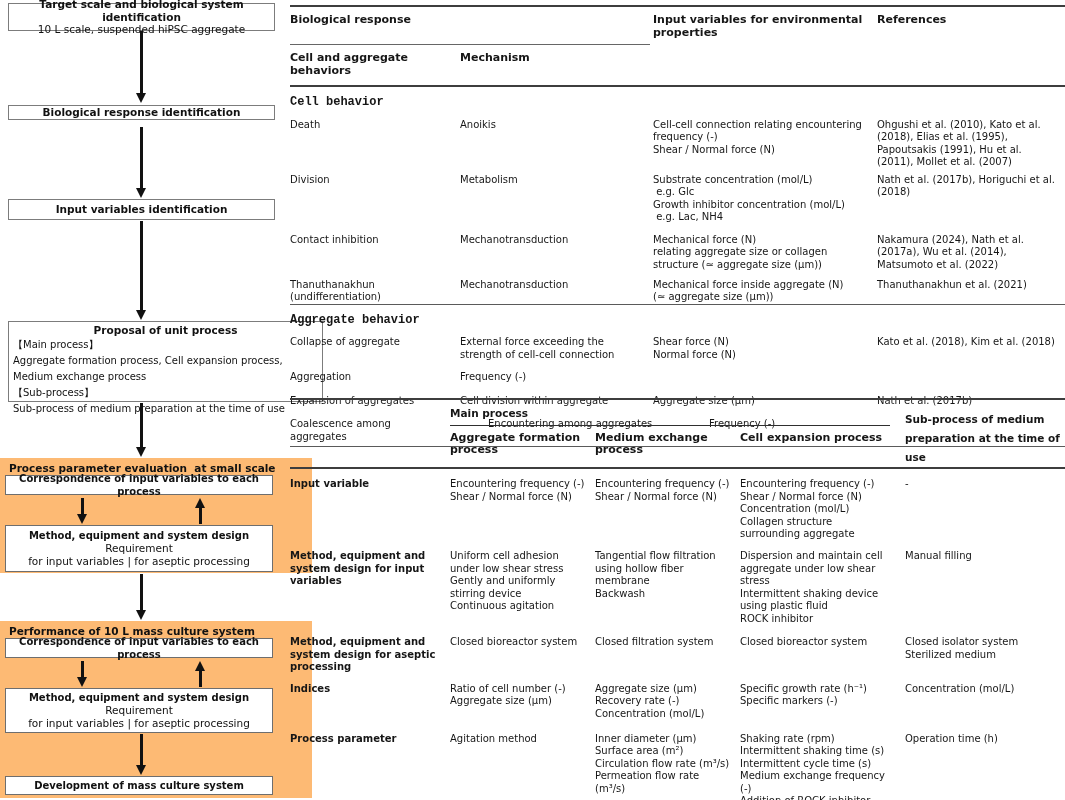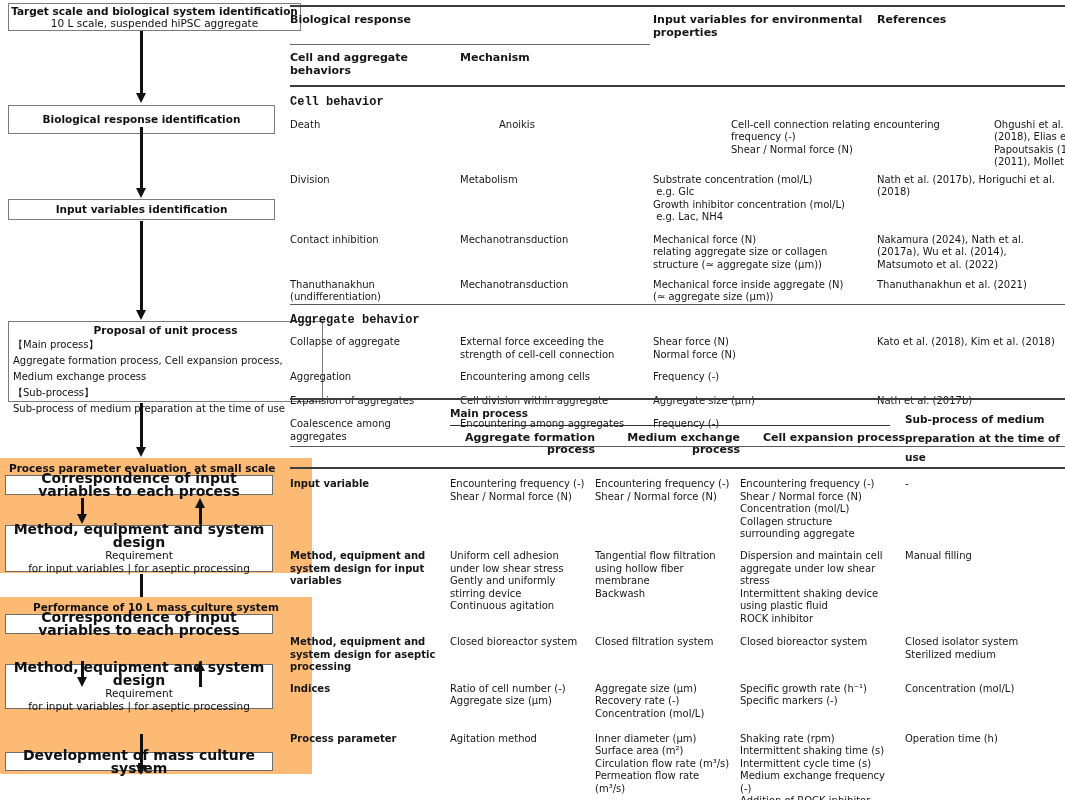"Target scale and biological system" #fb1 { width: 293px -> 267px }
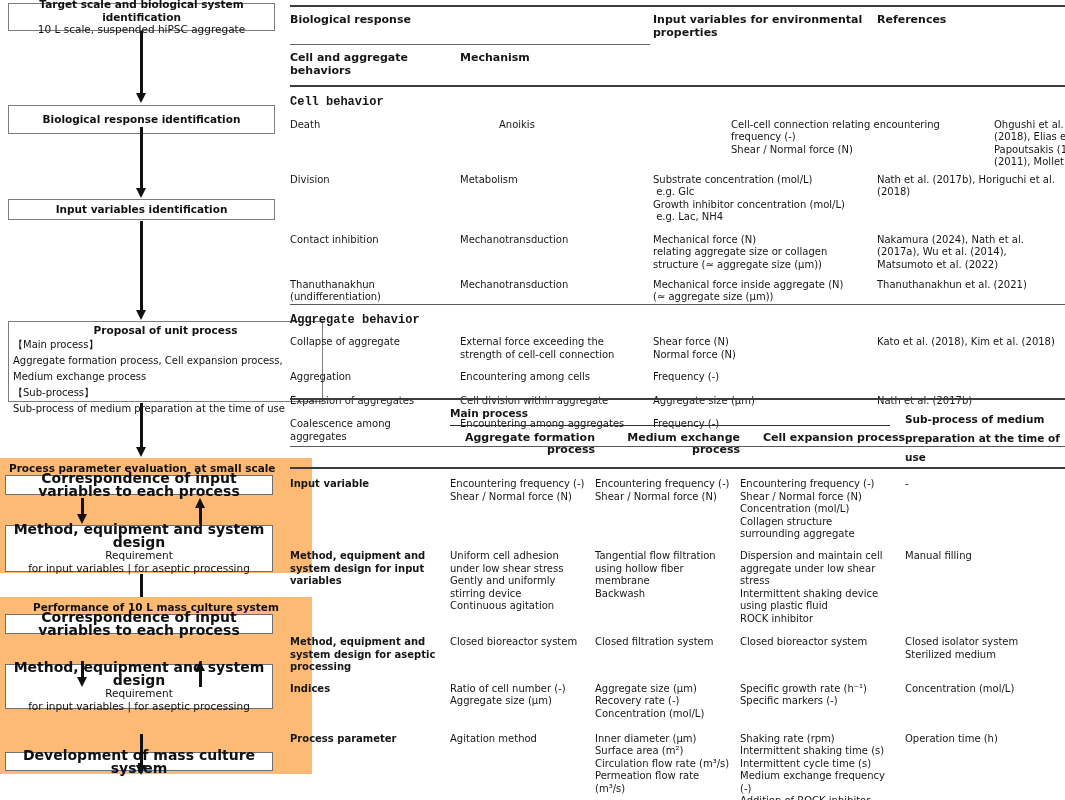"Biological response identification" #fb2 { height: 29px -> 15px }
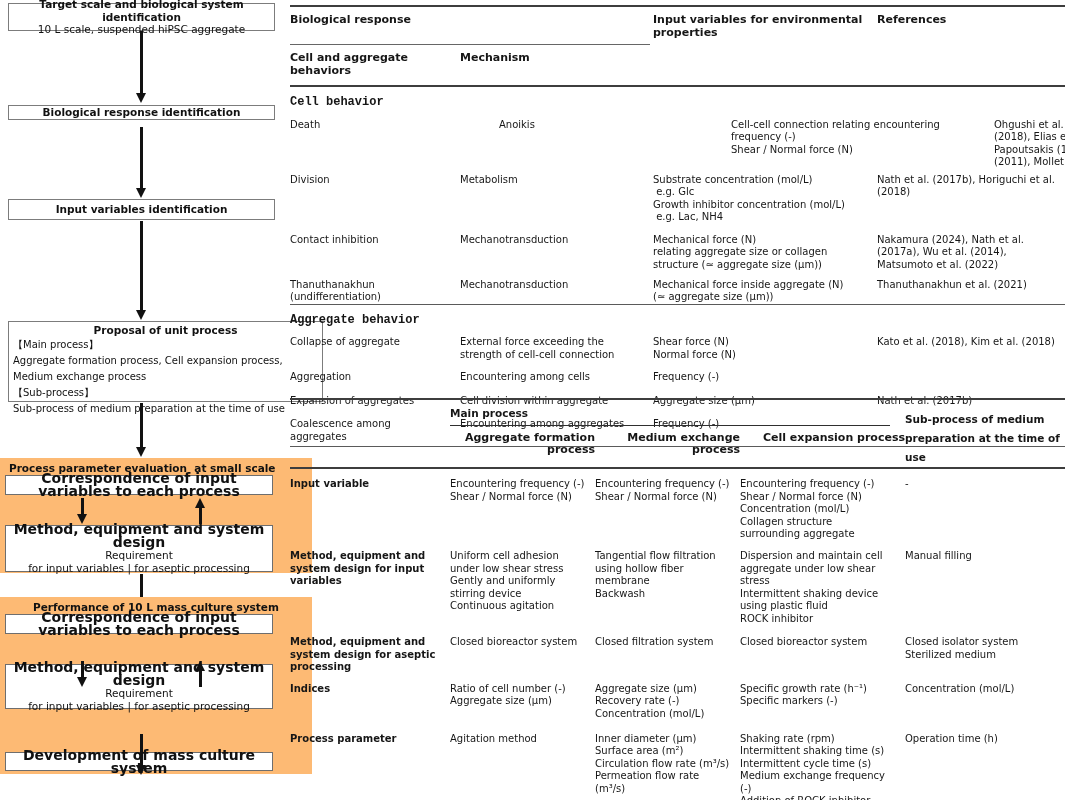"Death" .r-death { gap: 39px -> none }
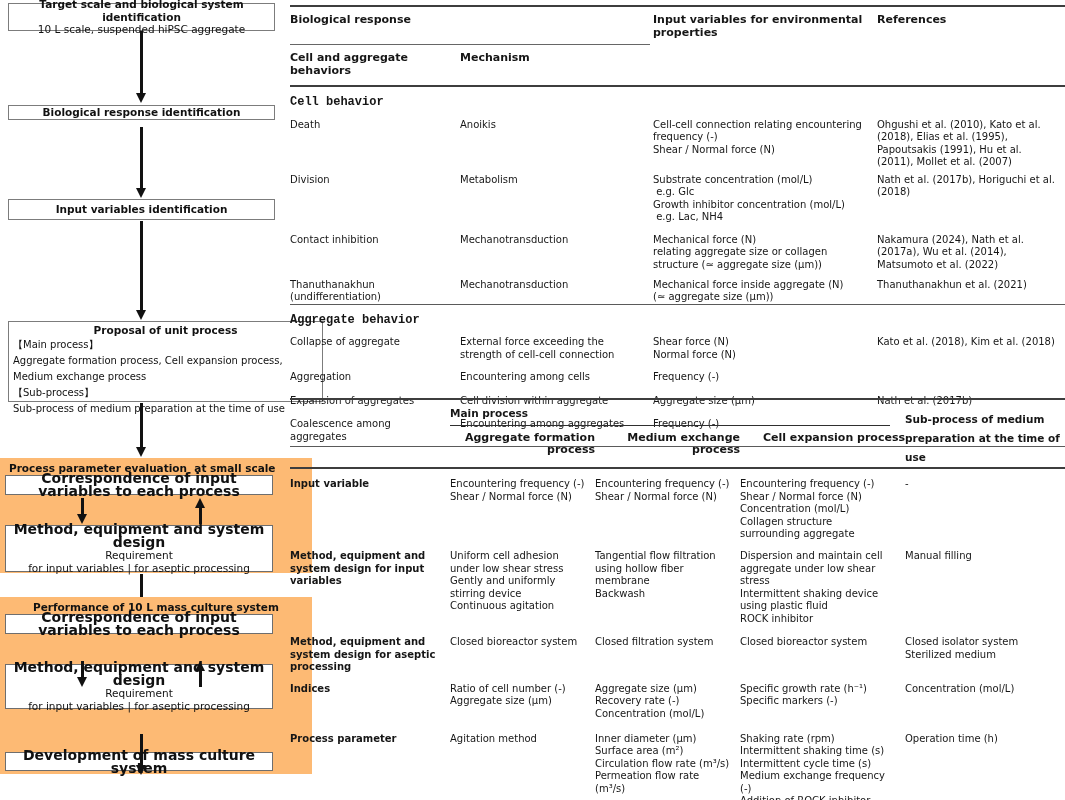"Encountering among cells" div.cell { html: <div>Encountering among cells</div> -> none }
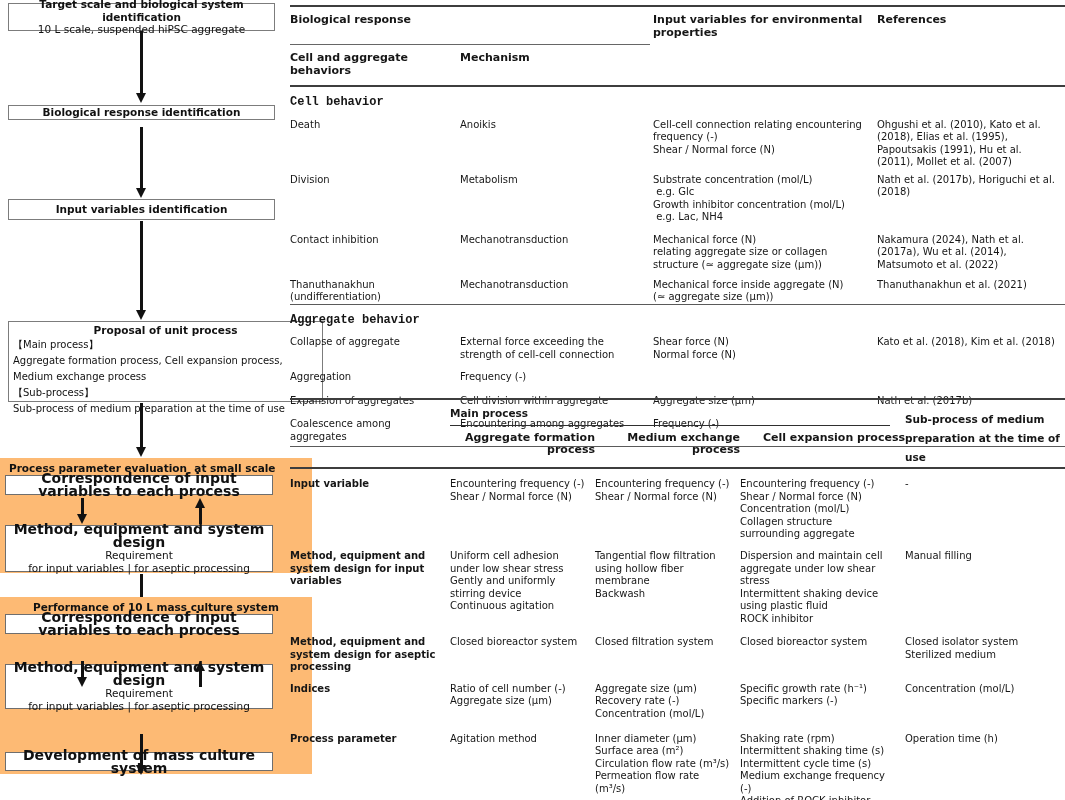"Coalescence among aggregates" .r-coalescence { gap: none -> 28px }
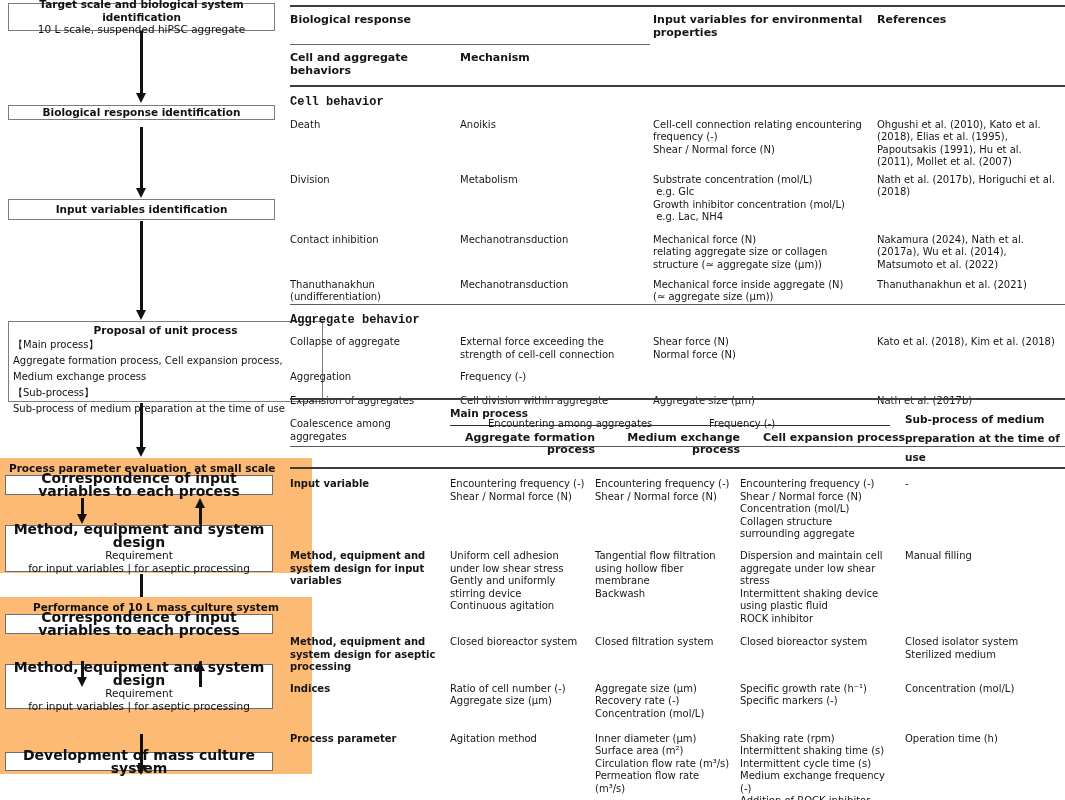"Aggregate formation process" .mp-cols { text-align: right -> none }
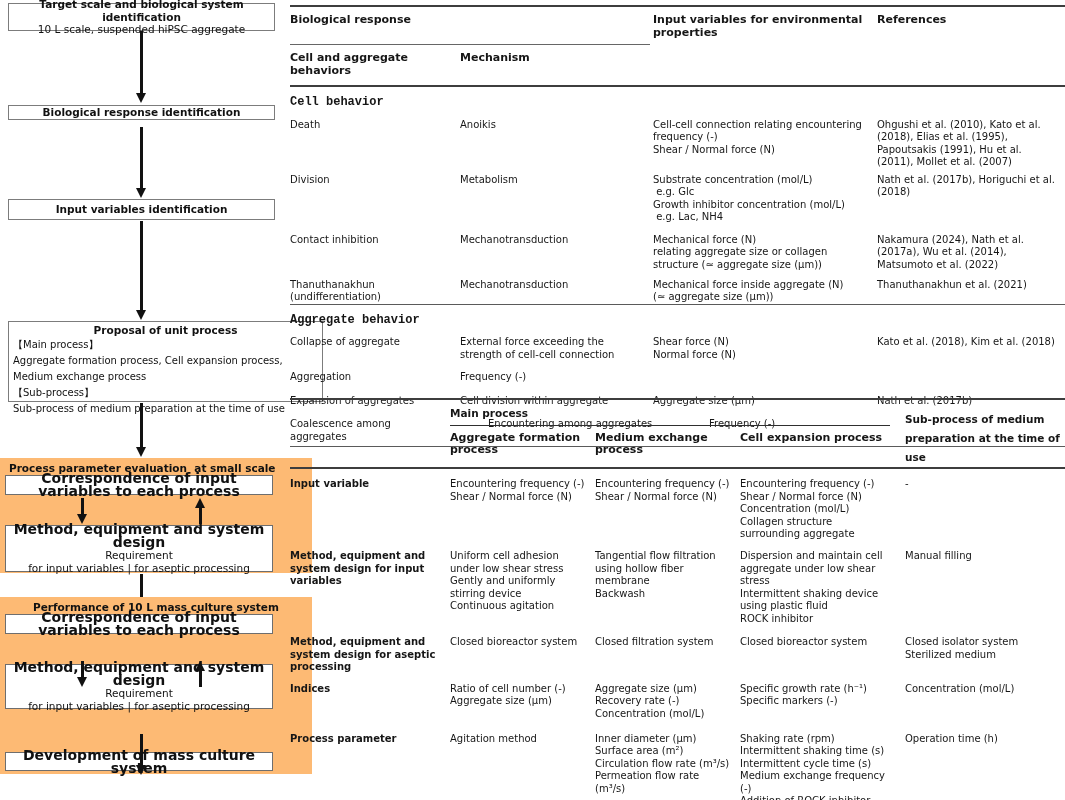"Correspondence of input variables to" .pbox .bt { font-size: 14px -> 10px }
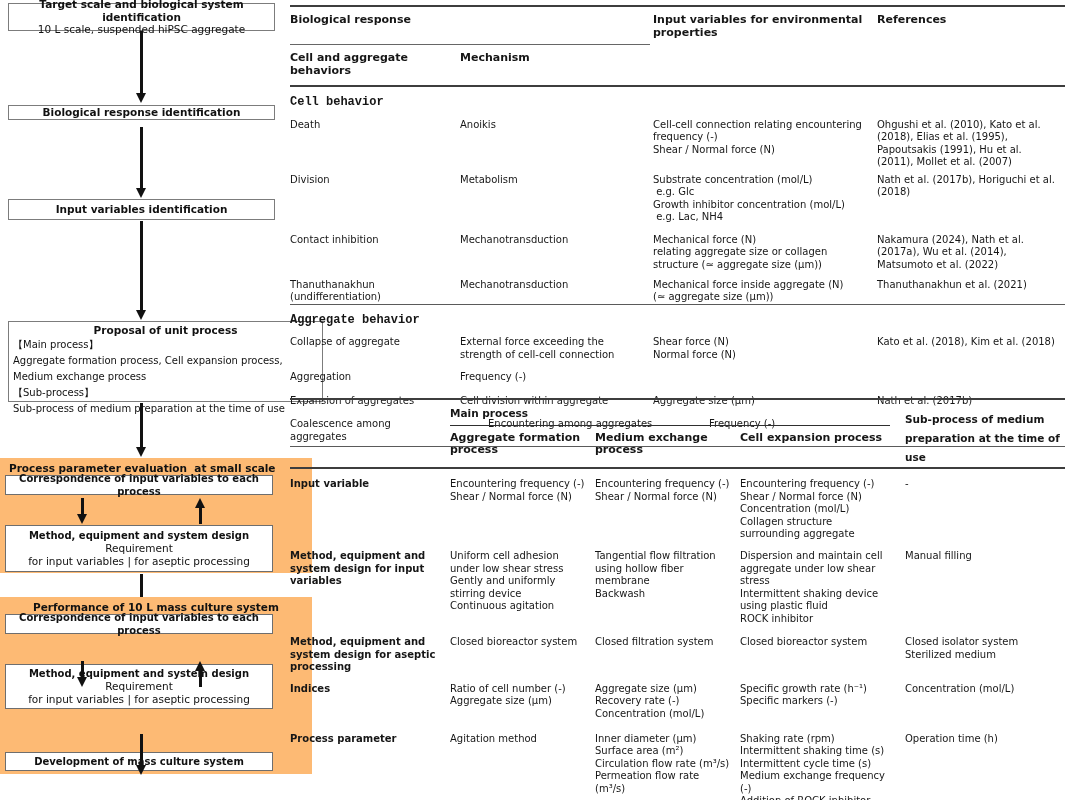"Performance of 10 L mass" #gp2 { padding-left: 24px -> none; top: 597px -> 621px }
